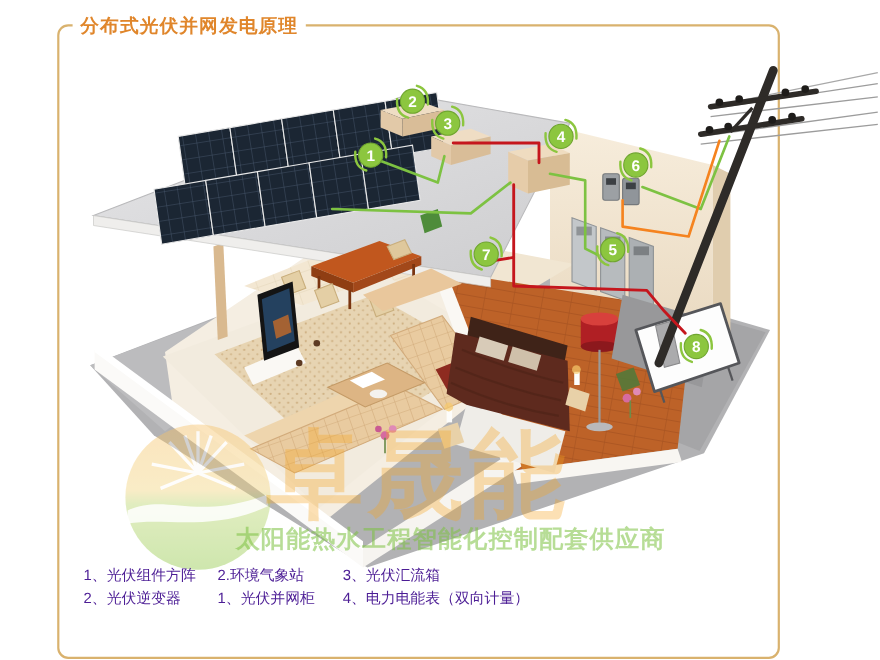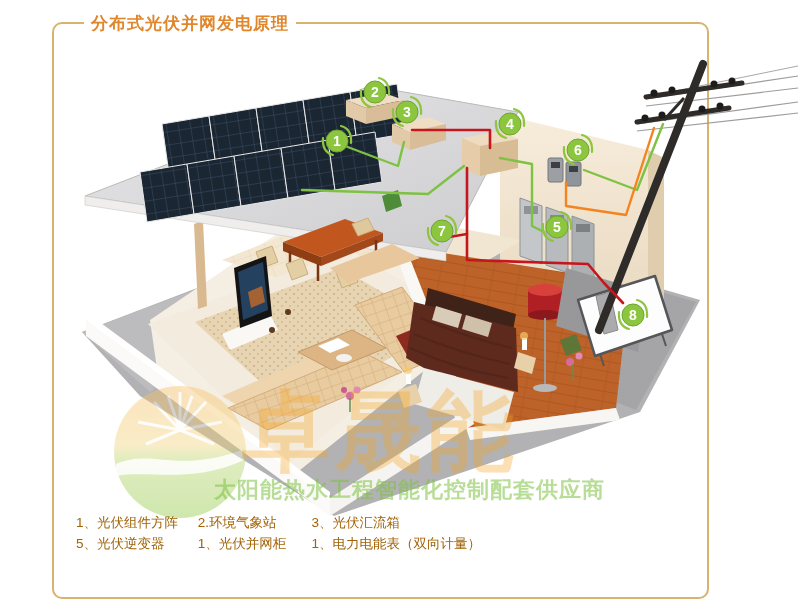"分布式光伏并网发电原理" .title { left: 84px -> 66px }
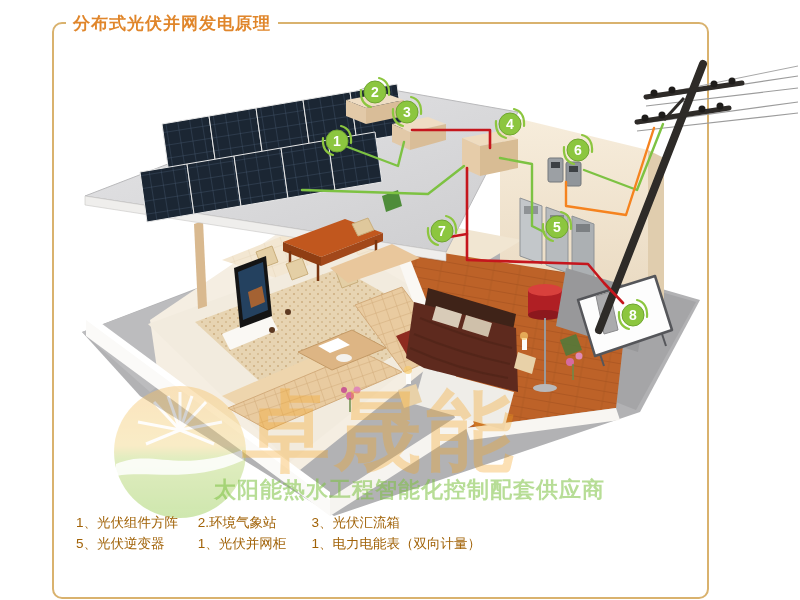"1、光伏组件方阵 2.环境气象站 3、光伏汇流箱" .legend { color: #a16207 -> #4c1d95 }
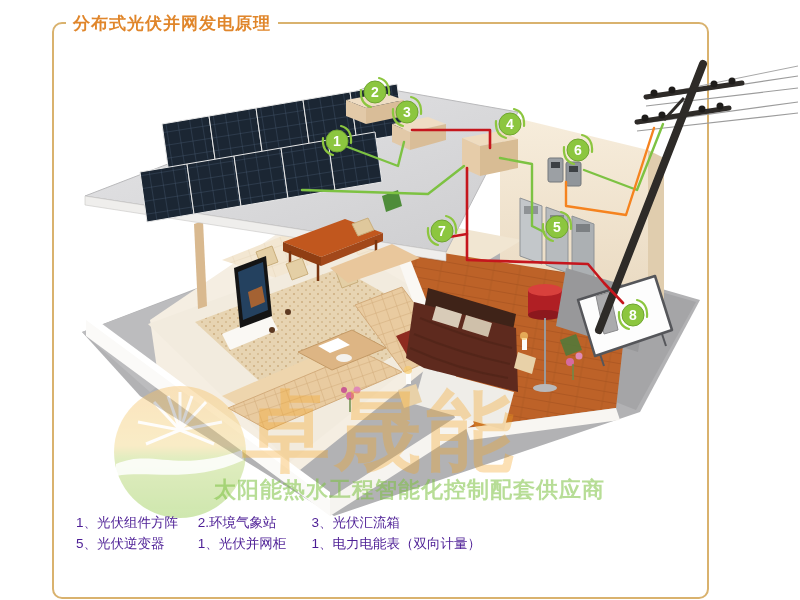"5、光伏逆变器" span.c1 { text: 5 -> 2 }
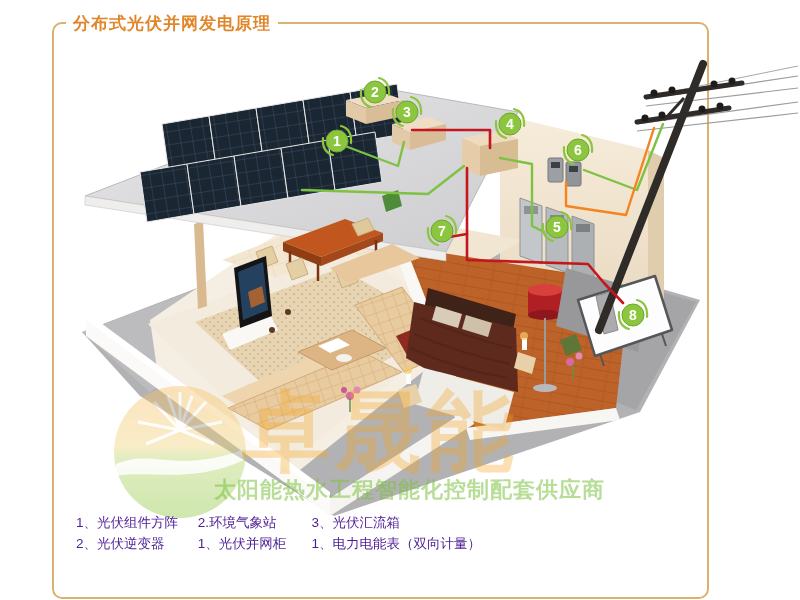"1、电力电能表（双向计量）" span { text: 1 -> 4 }
